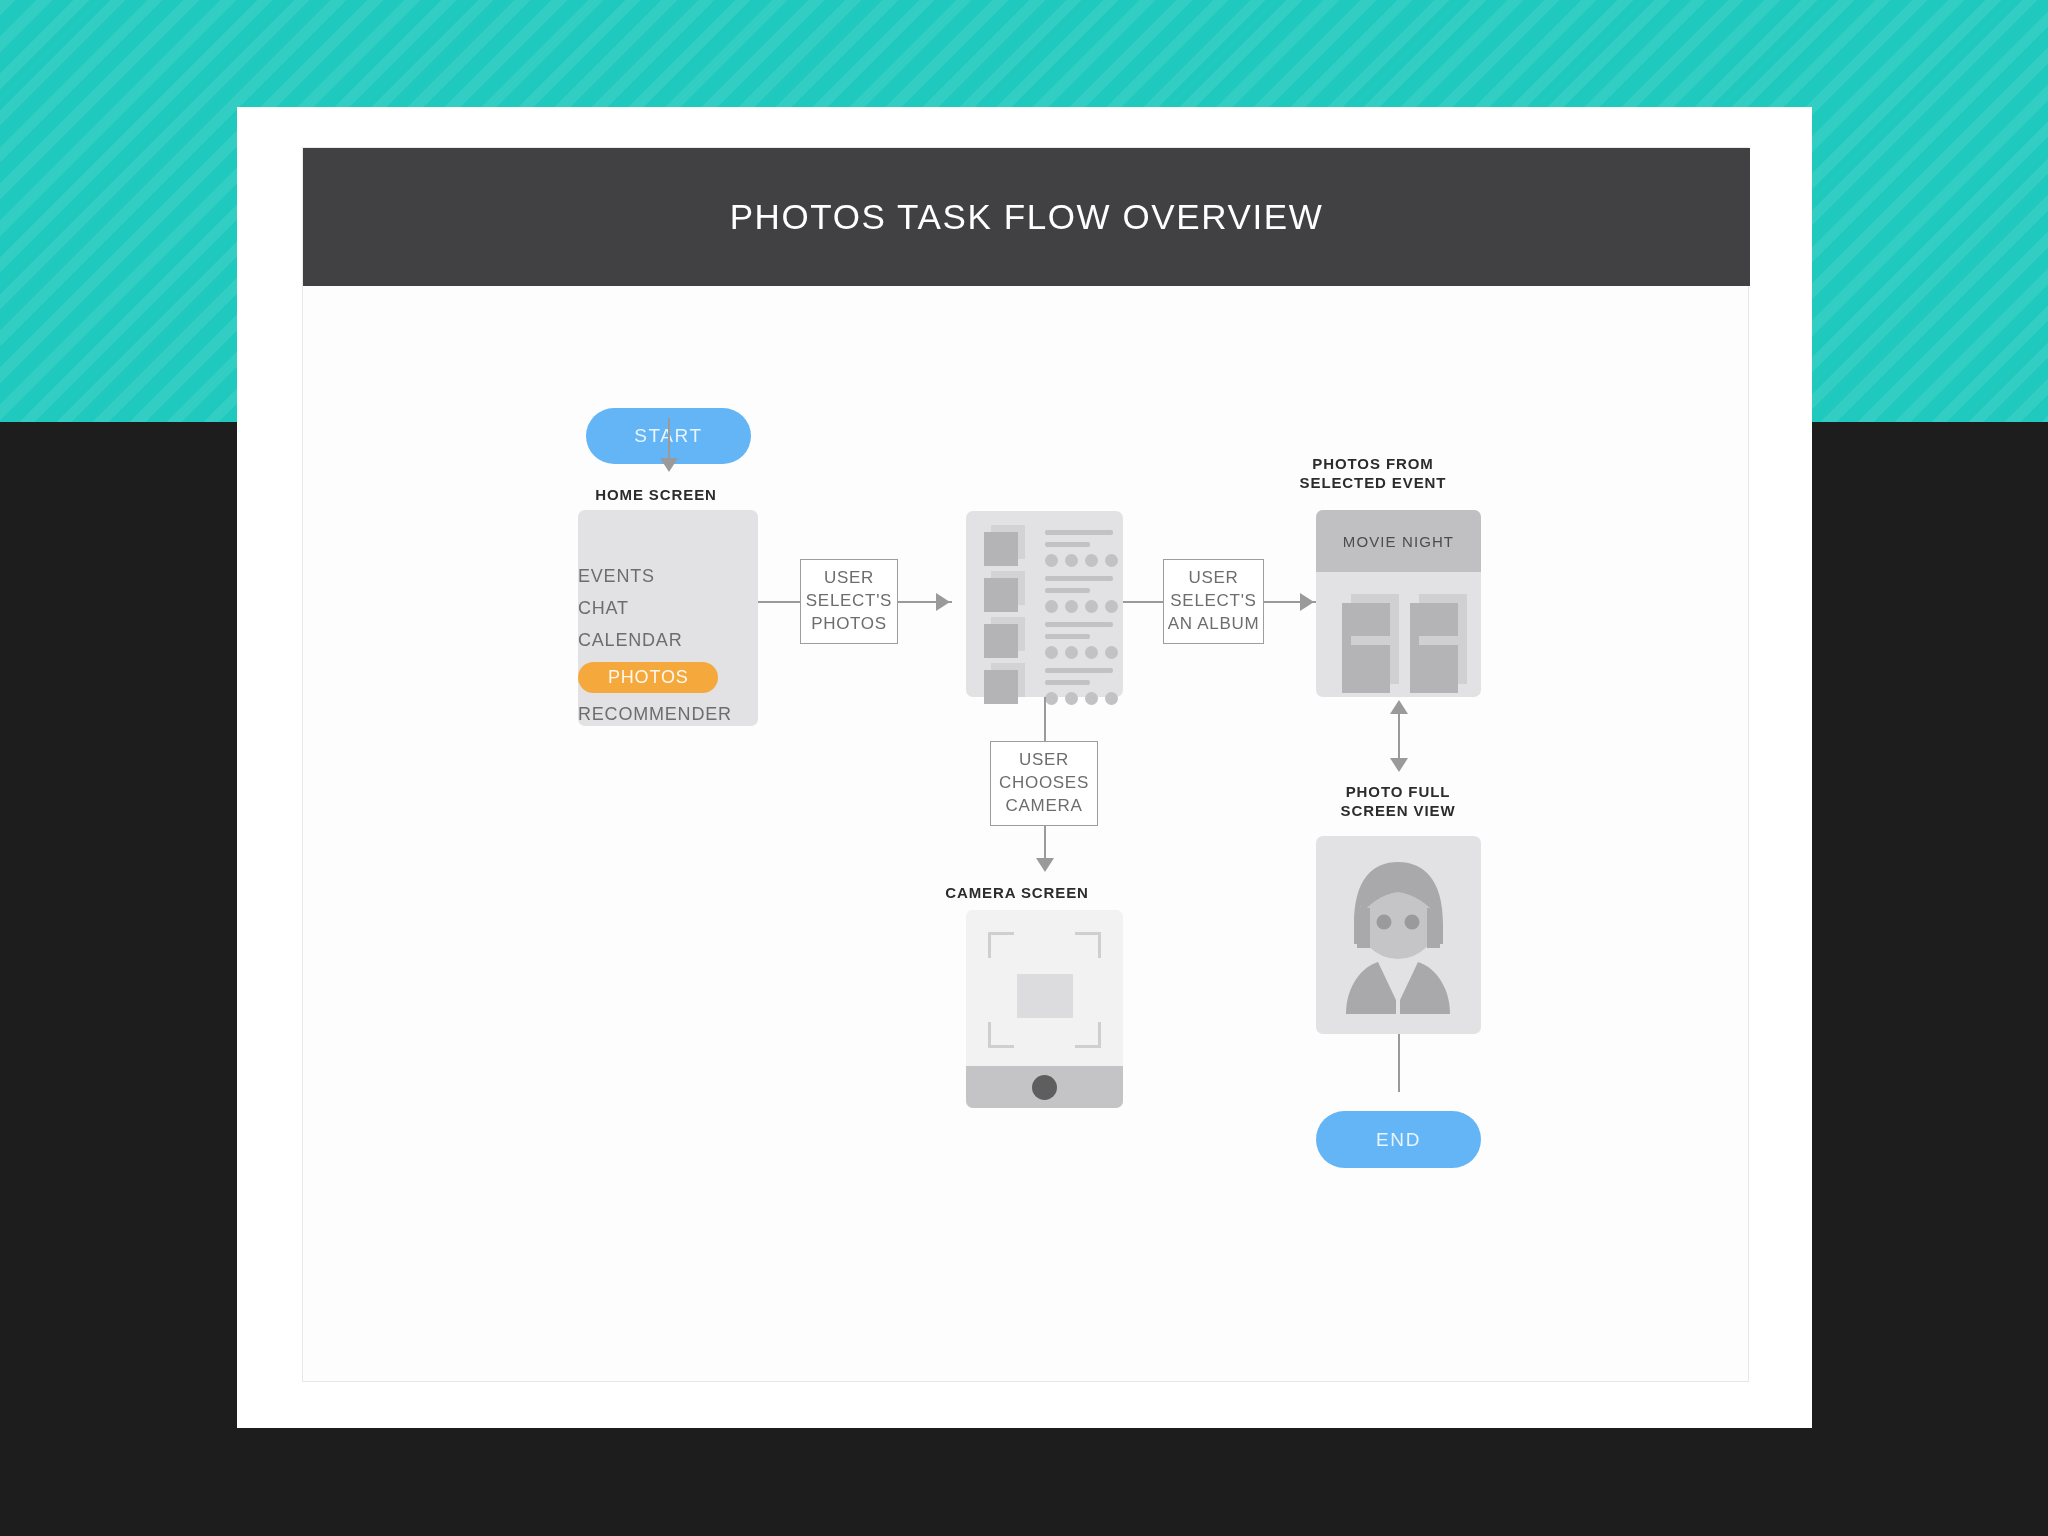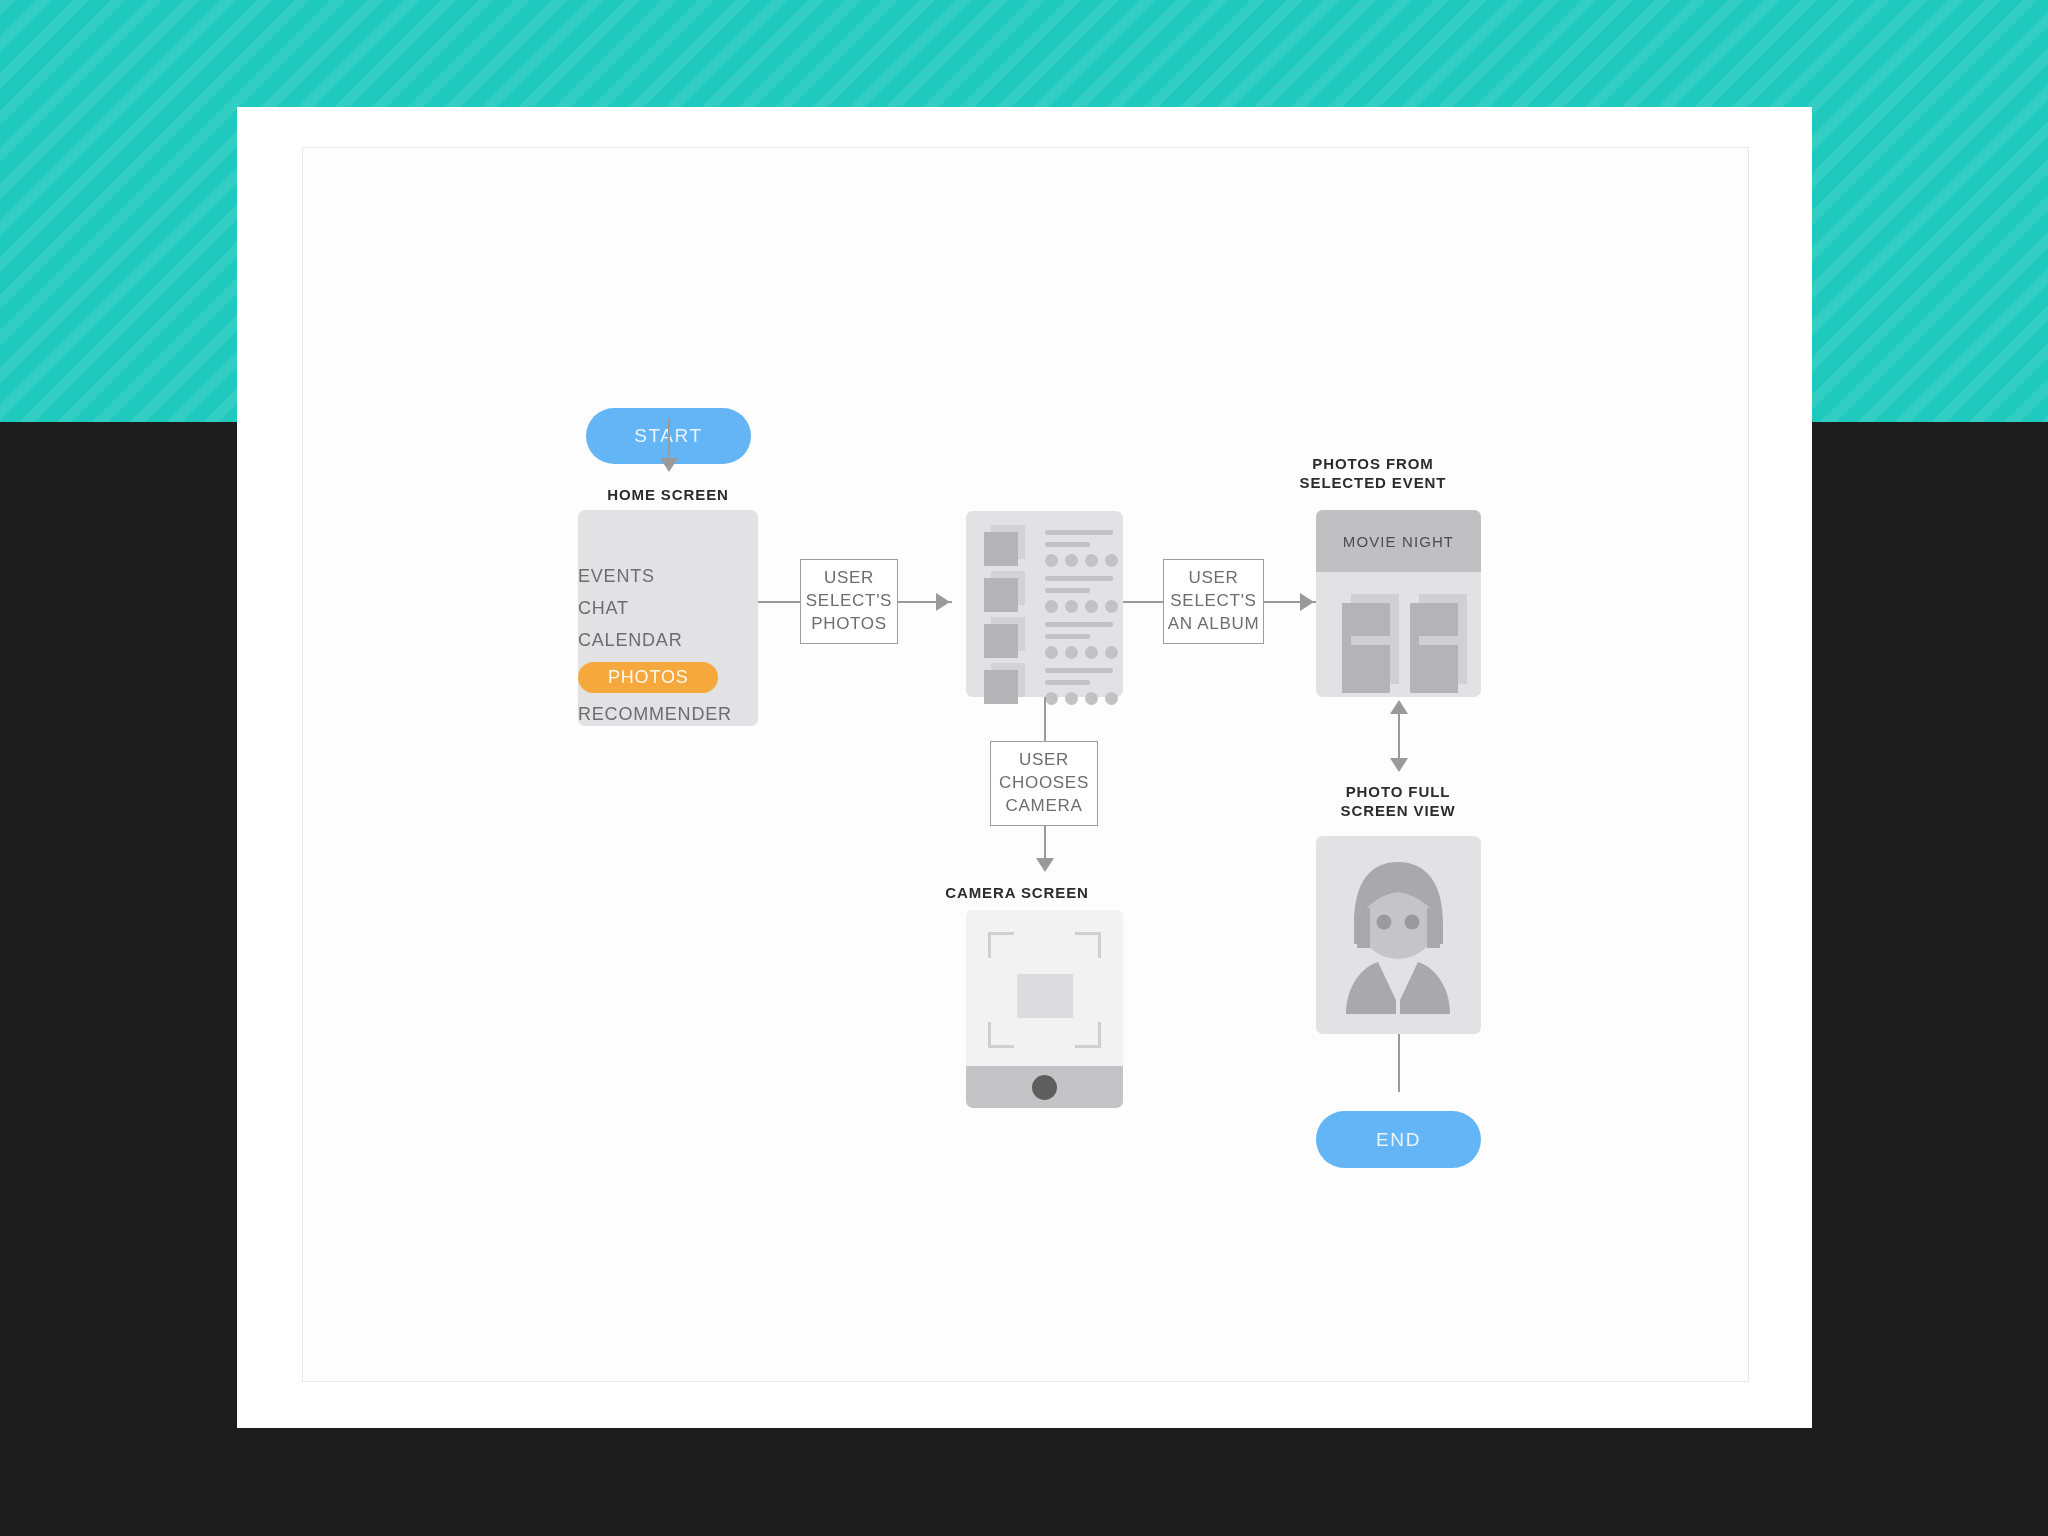"PHOTOS TASK FLOW OVERVIEW" div { html: none -> <div> <div>PHOTOS TASK FLOW OVERVIEW</div> </div> }
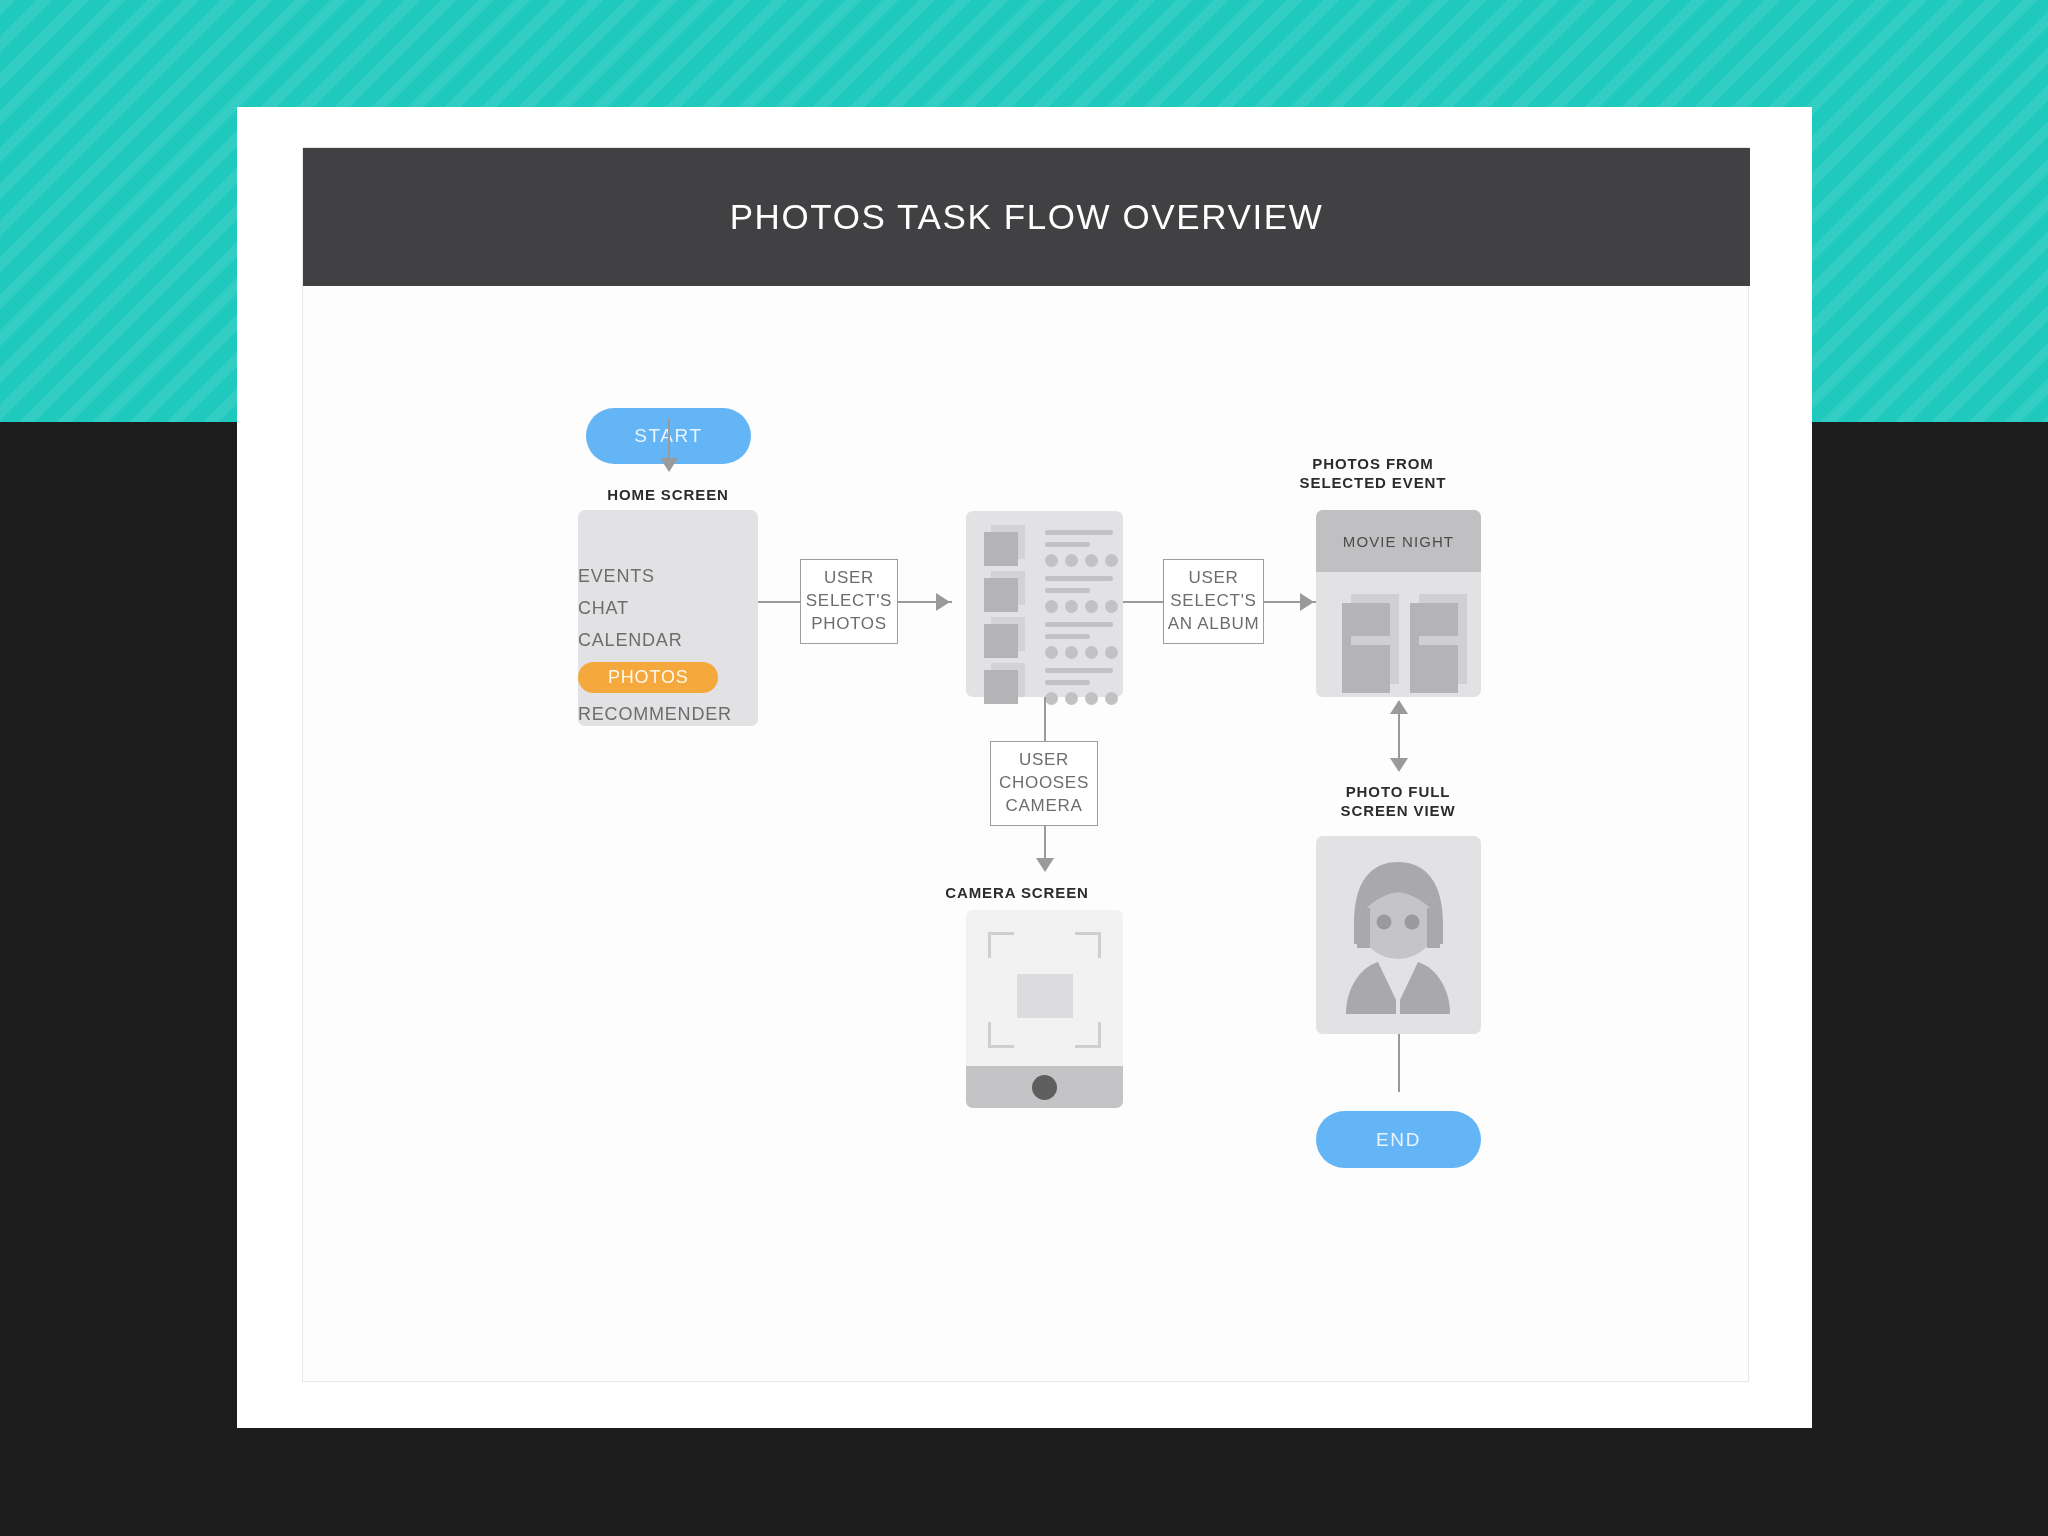"HOME SCREEN" div.node-label { left: 275px -> 263px }
